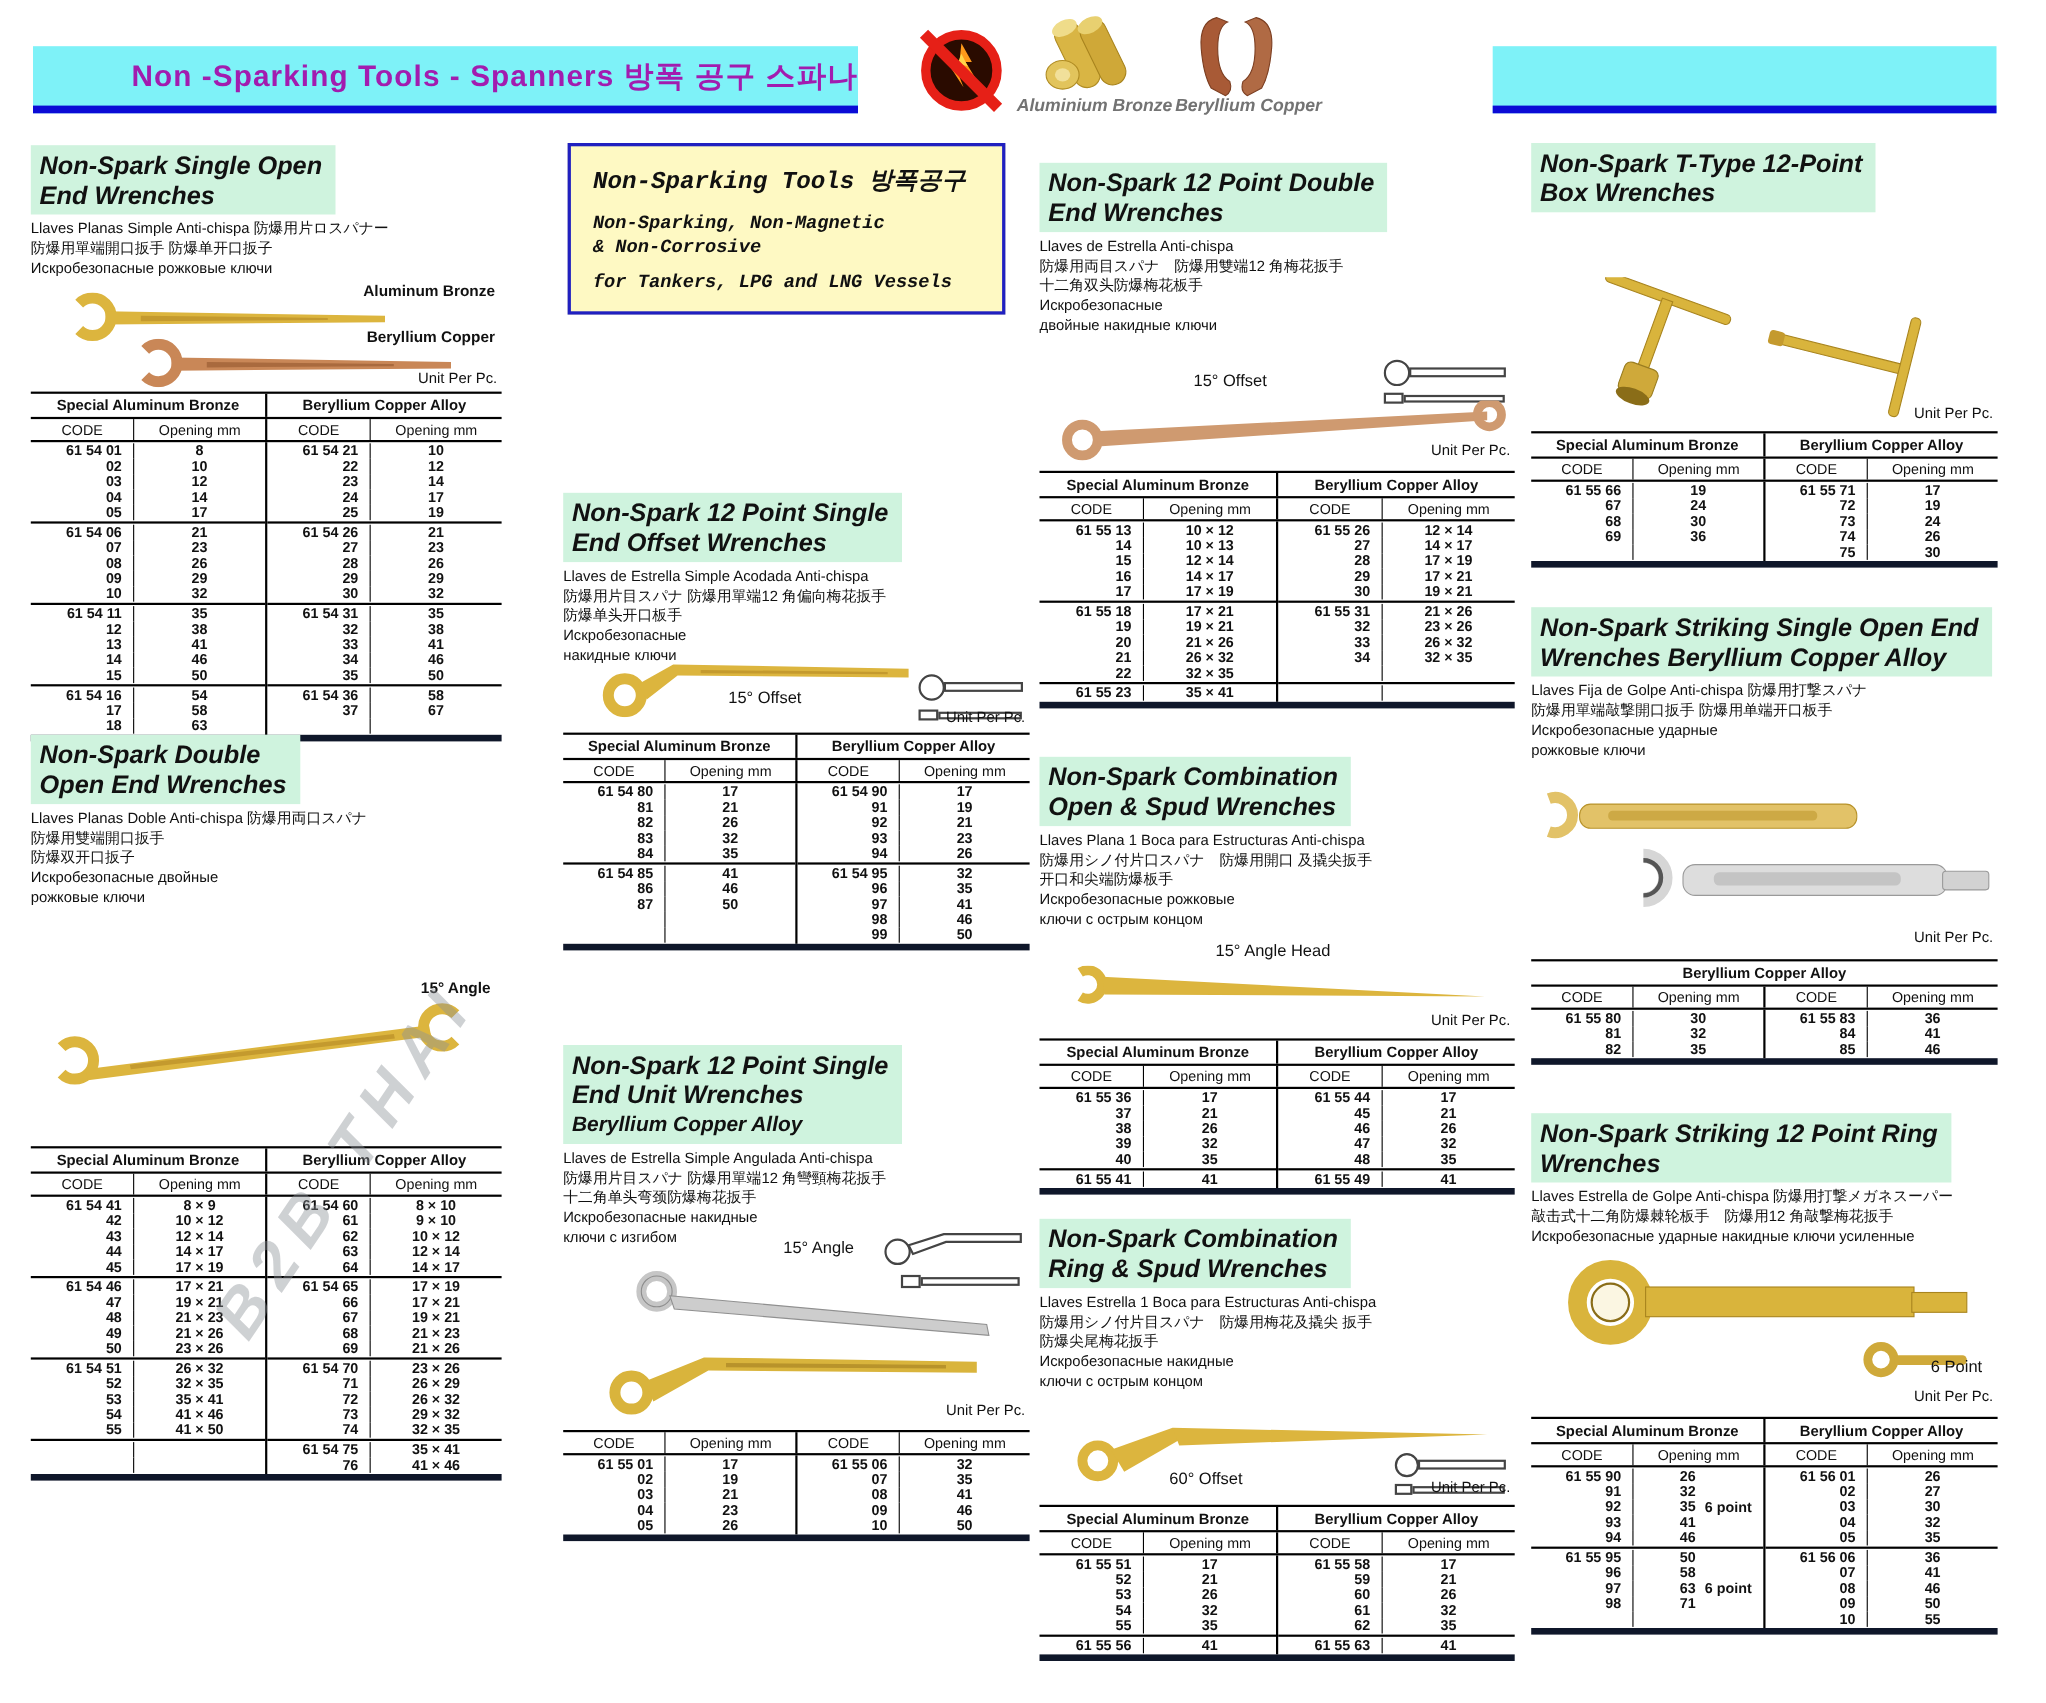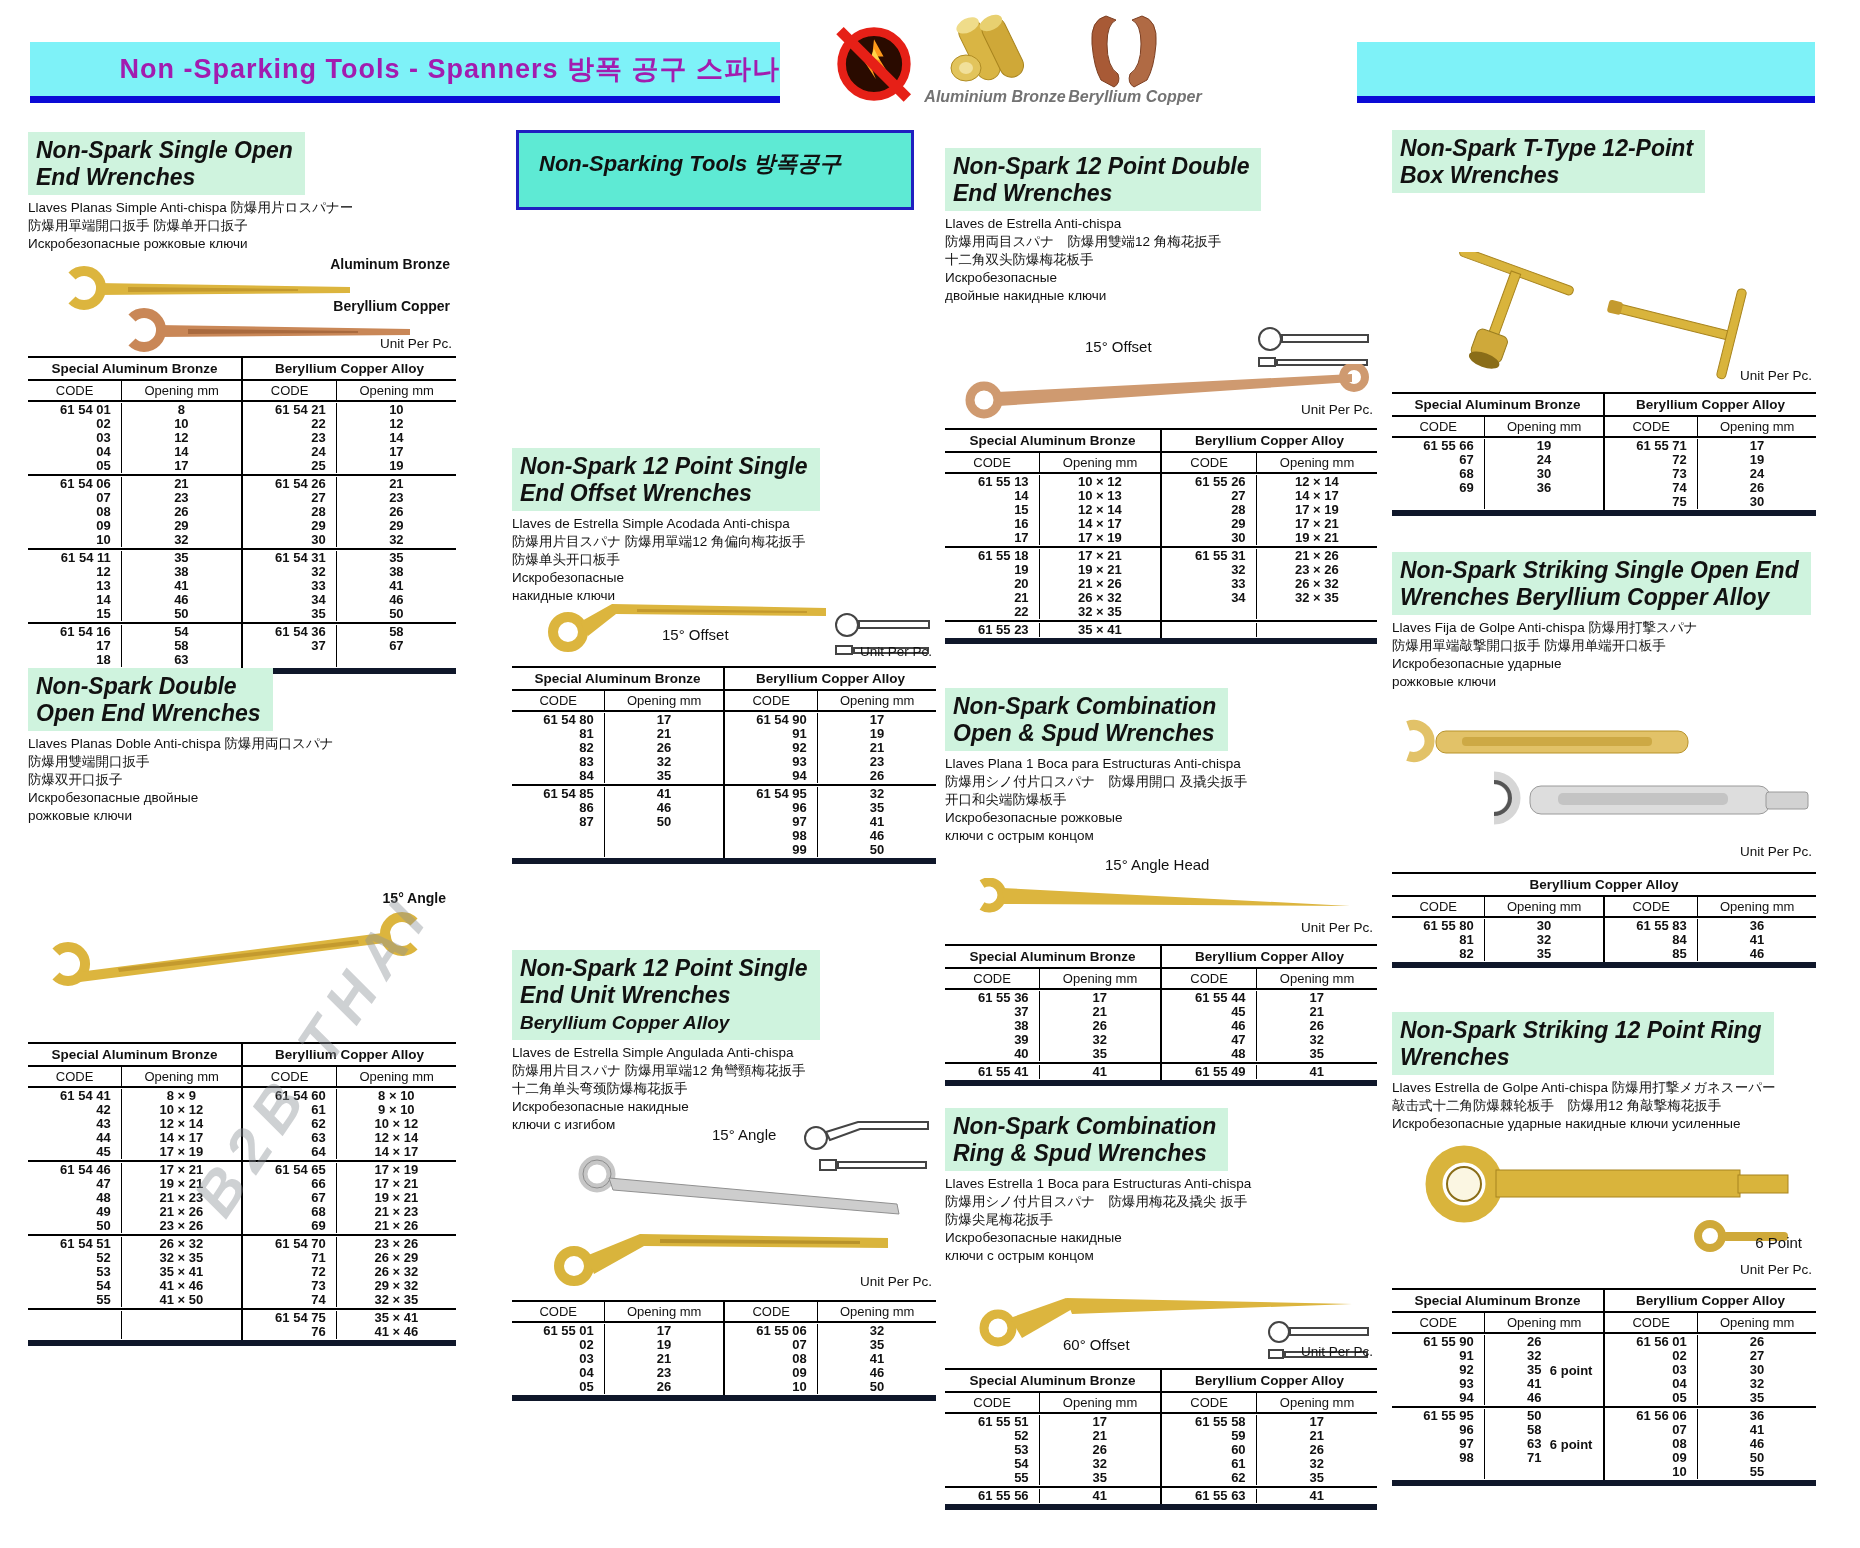"Non-Sparking Tools 방폭공구" .infobox { background: #5eead4 -> #fef9c3; font-family: none -> Liberation Mono, monospace }
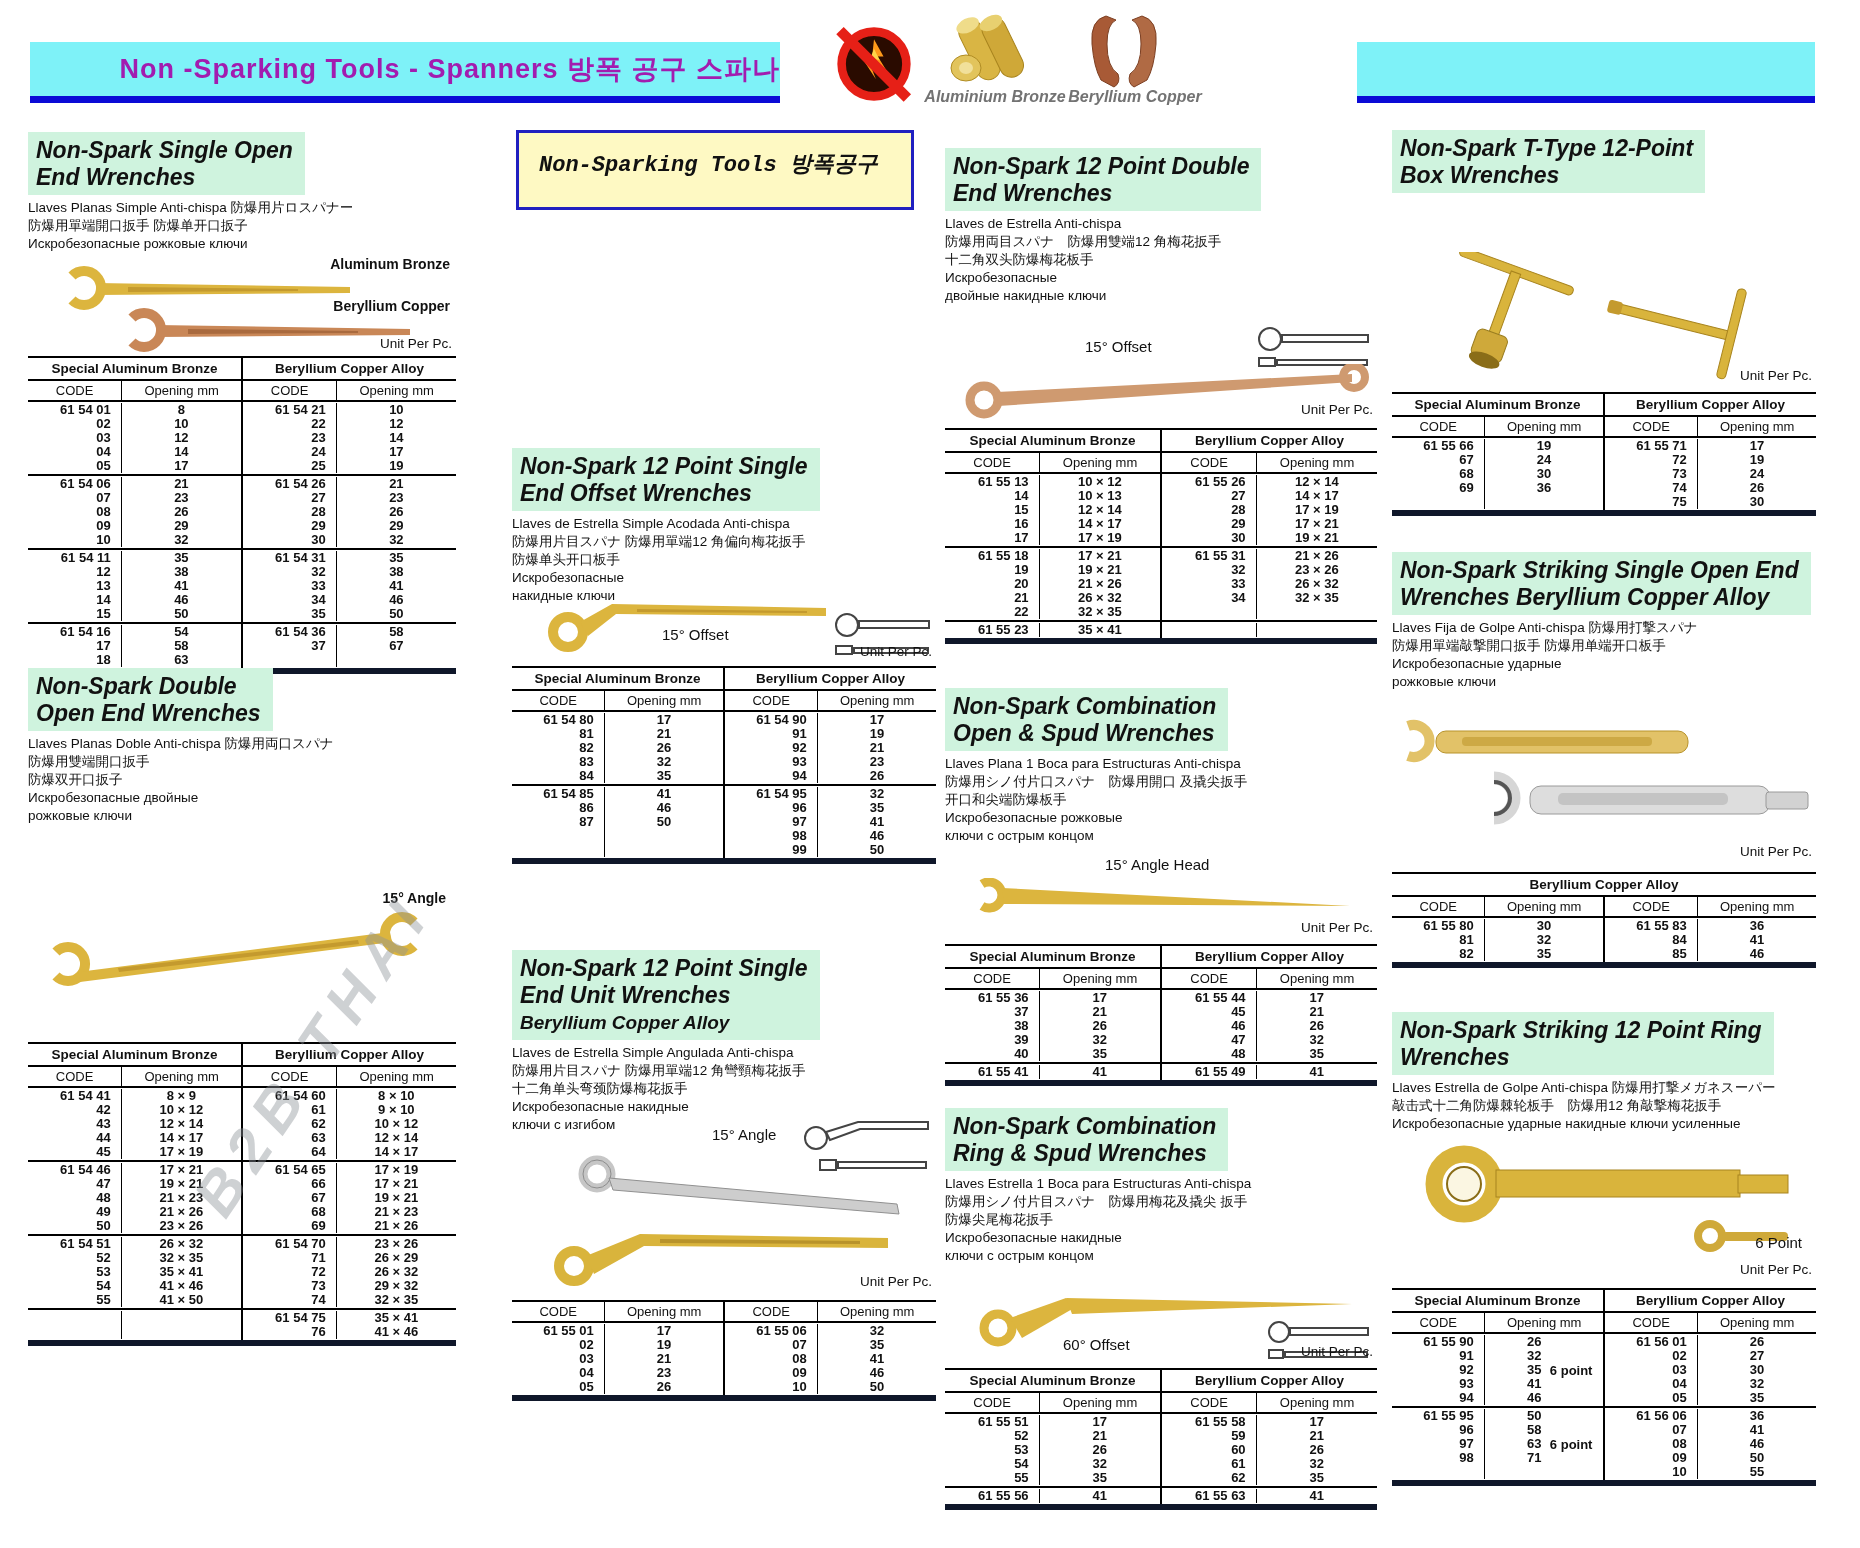"Non-Sparking, Non-Magnetic" div { html: none -> <div> <div>Non-Sparking, Non-Magnetic</div> <div>&amp; Non-Corrosive</div> <div>for Tankers, LPG and LNG Vessels</div> </div> }
